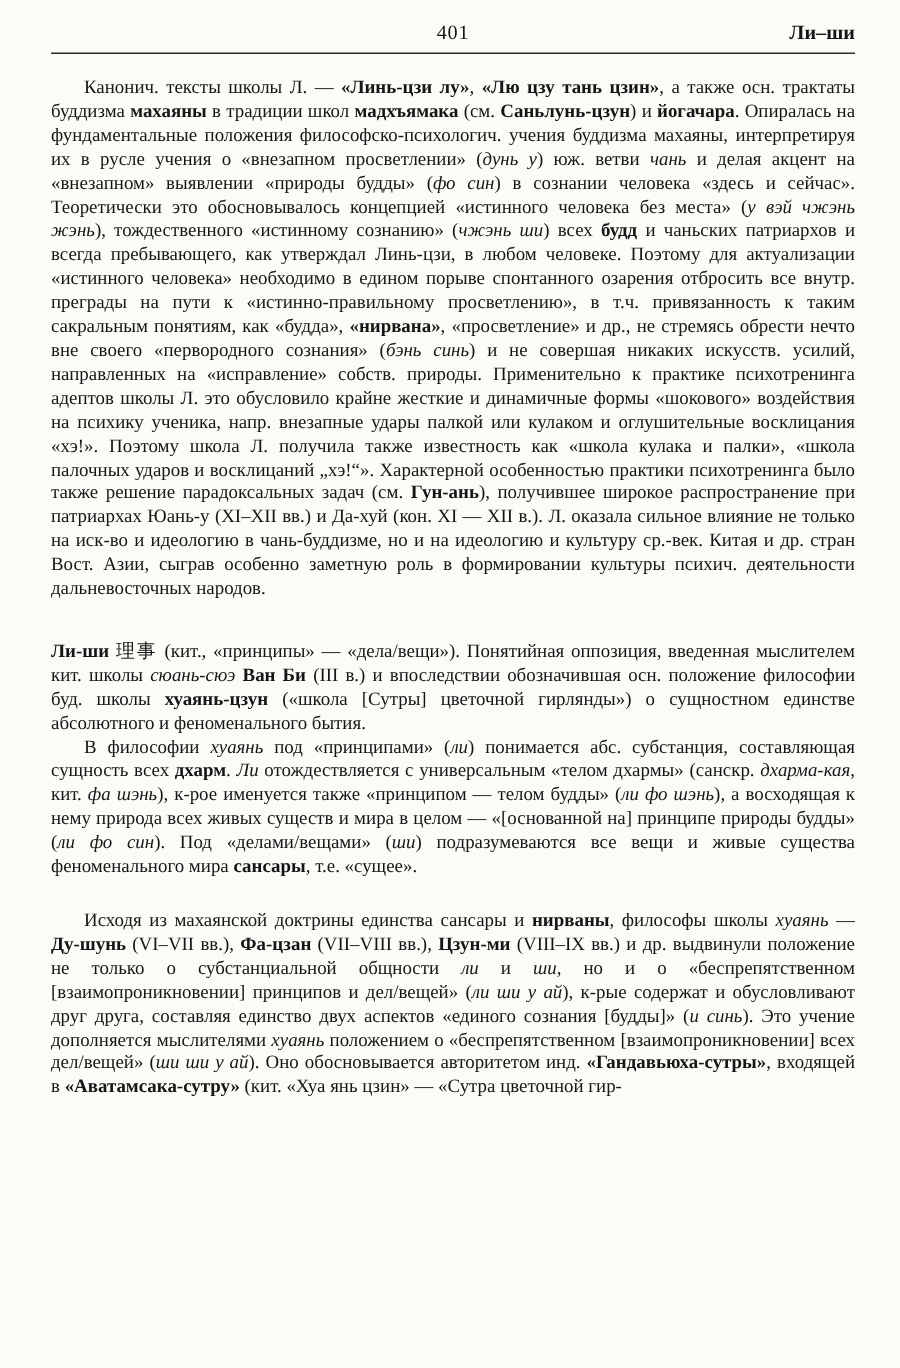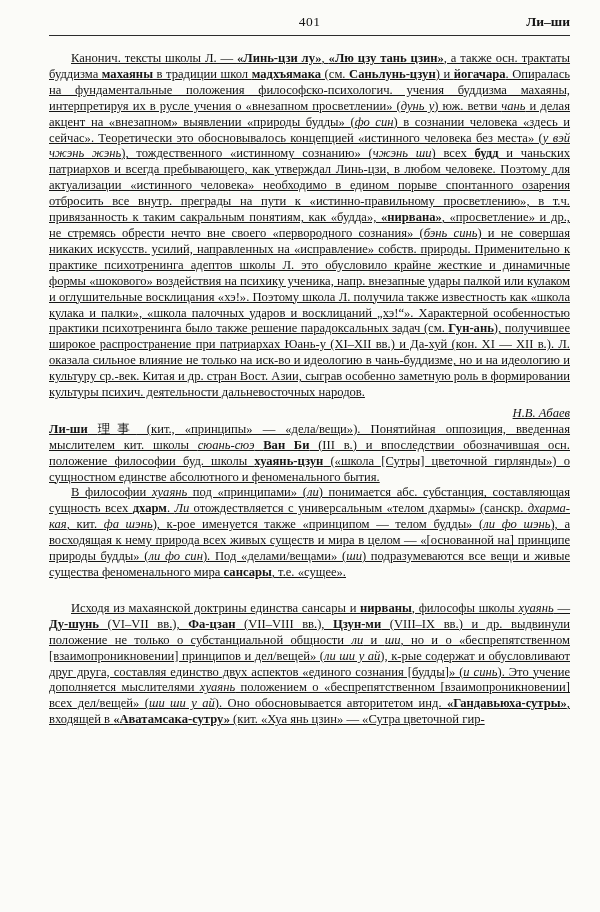"401" .scan-page { padding: 14px 30px 18px 49px -> 14px 30px 18px 34px }
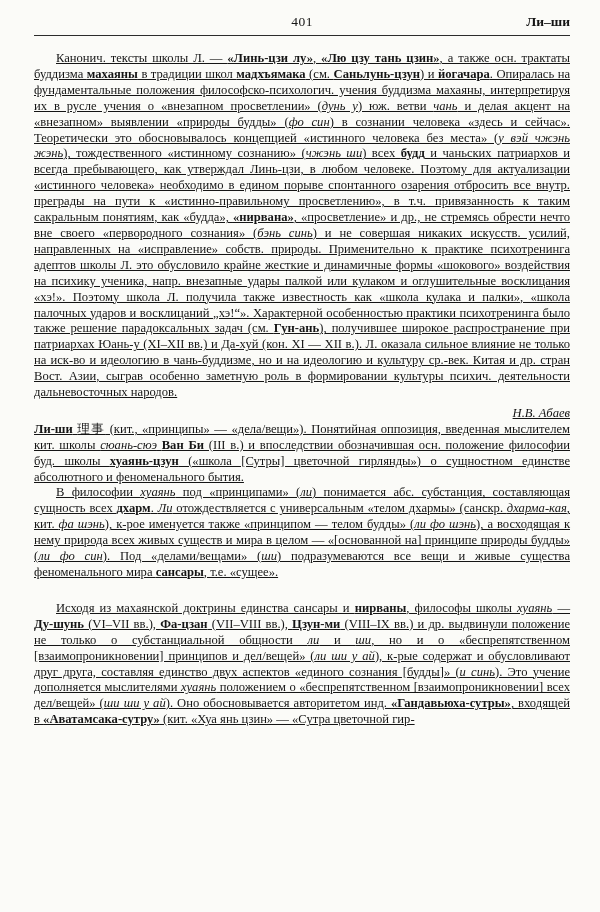"Канонич. тексты школы Л. —" .body-text { text-decoration: underline -> none }
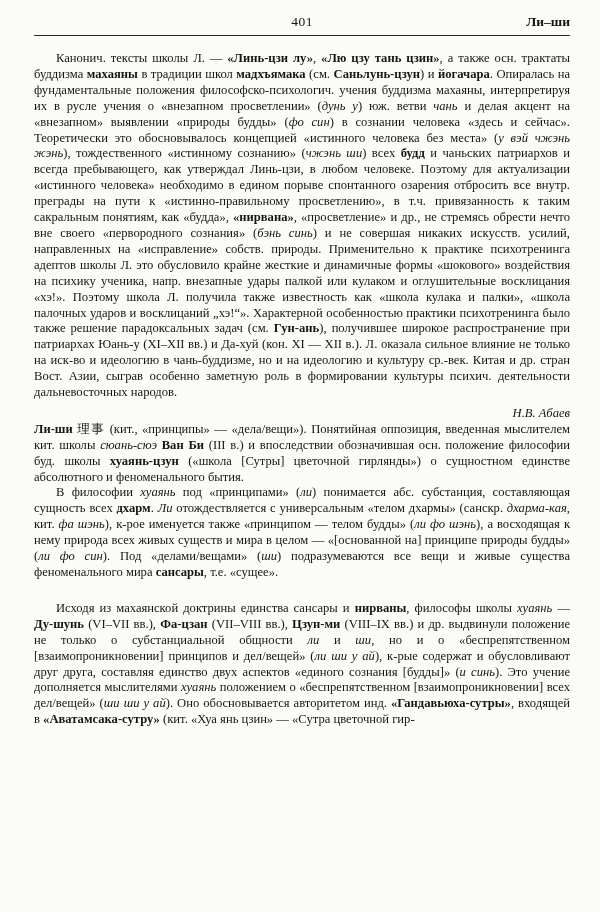"Н.В. Абаев" p.author-line { html: <p><span>Н.В. Абаев</span></p> -> none }
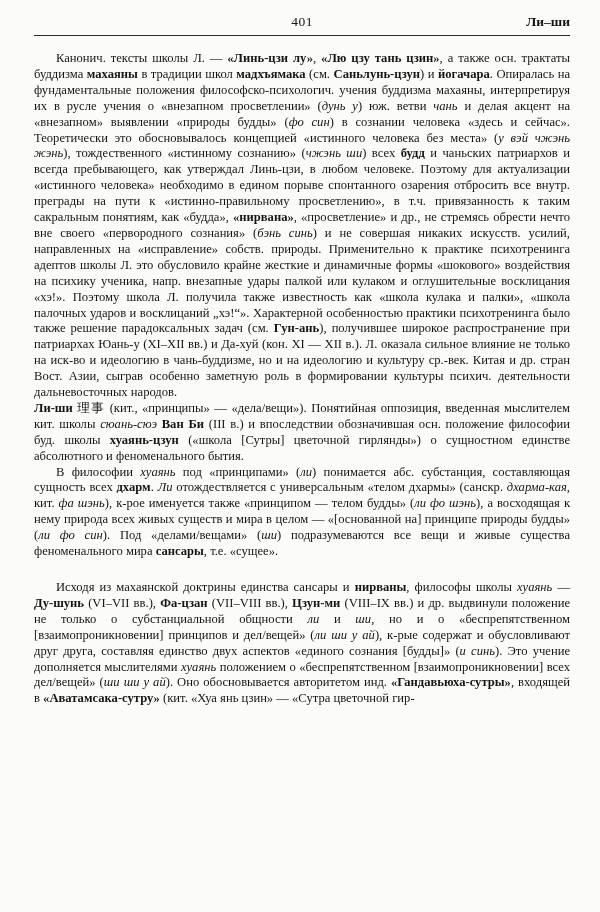"Ли-ши 理事 (кит., «принципы» —" .entry { margin-top: none -> 26px }
